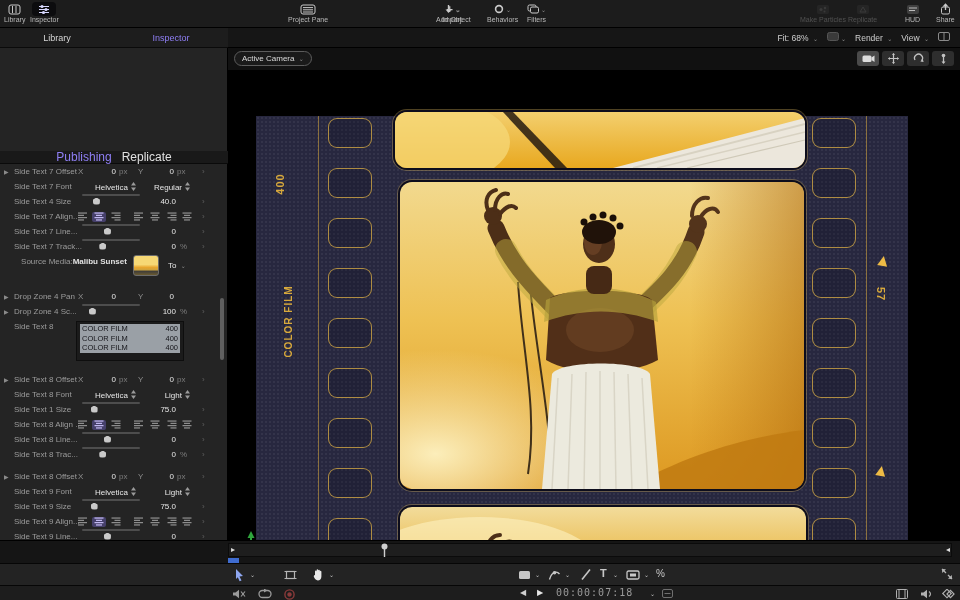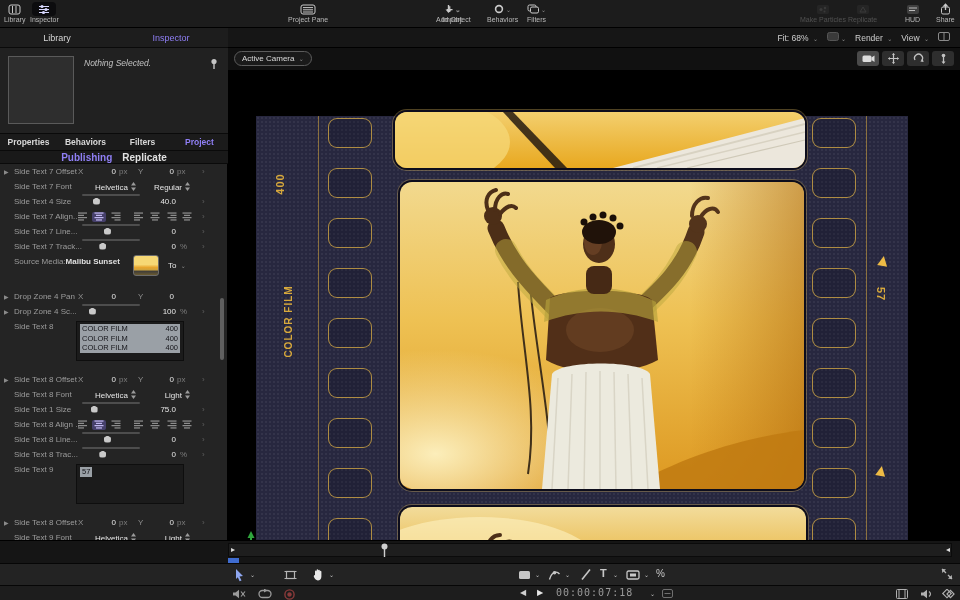"Nothing Selected." div { html: <div> <div></div> <div>Nothing Selected.</div> <div> <svg> <circle></circle> <line></line> </svg> </div> </div> -> none }
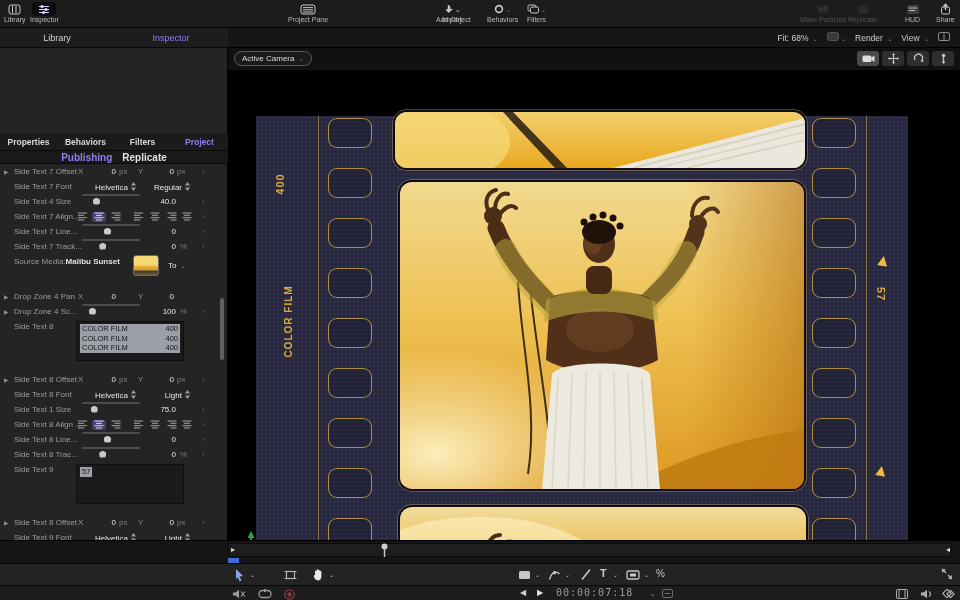"Properties" div { html: <div> <div>Properties</div> <div>Behaviors</div> <div>Filters</div> <div>Project</div> </div> -> none }
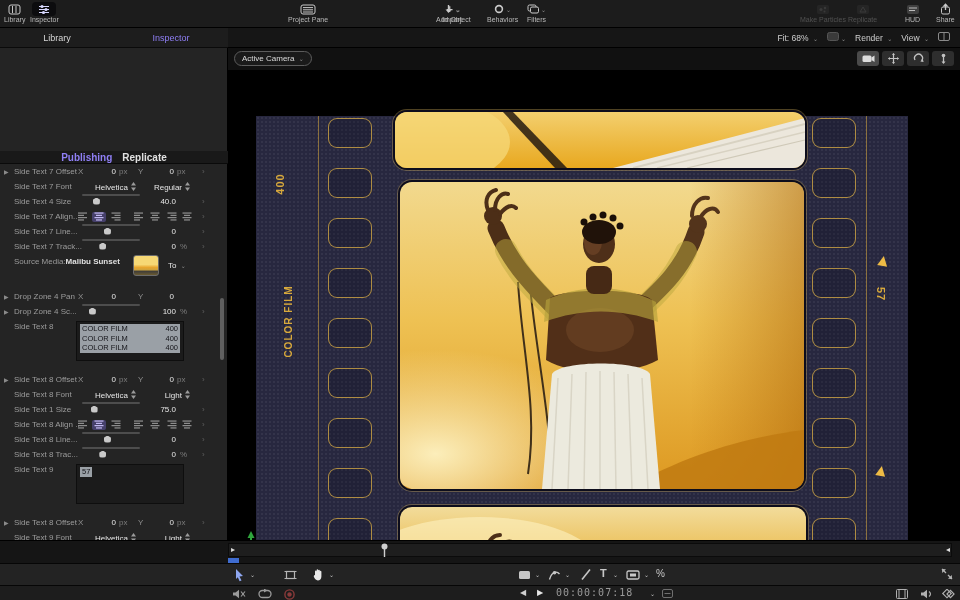"Publishing" .subtab { font-size: 10px -> 12px; font-weight: bold -> normal }
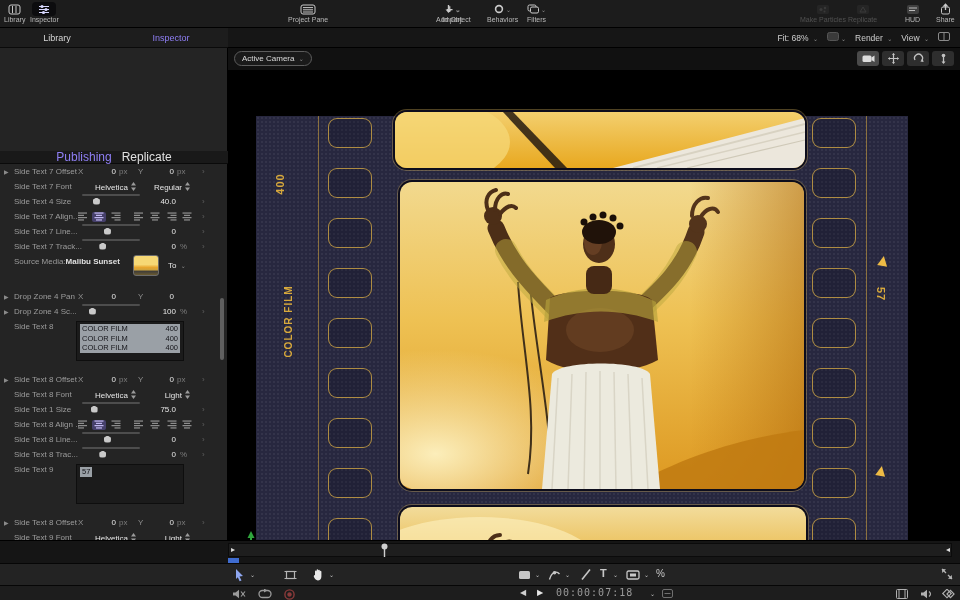"Source Media:Malibu Sunset" span.lab { text-align: none -> center }
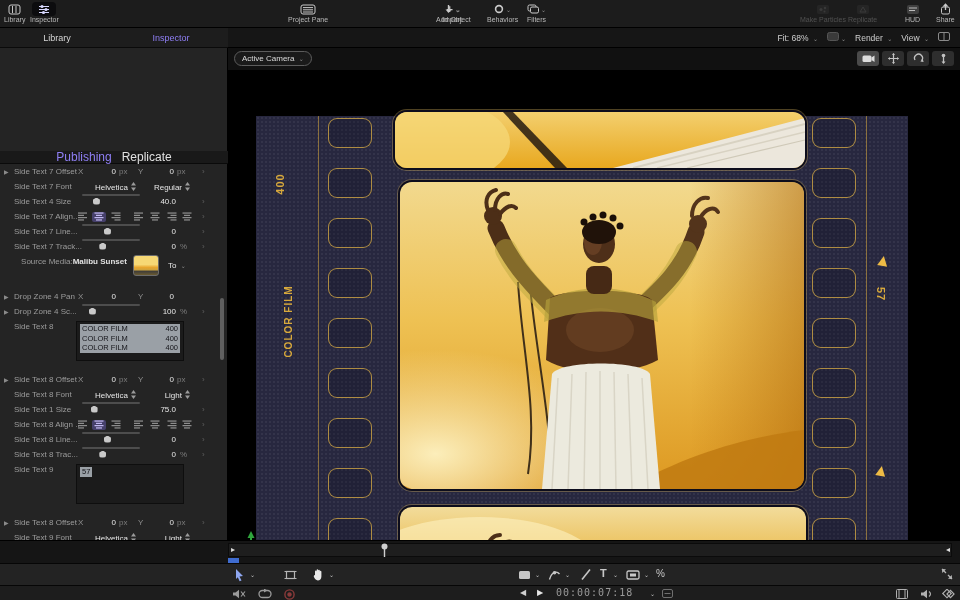"Side Text 9" div.row { html: <div> <span>Side Text 9</span> <div><div><span>57</span></div></div> </div> -> none }
